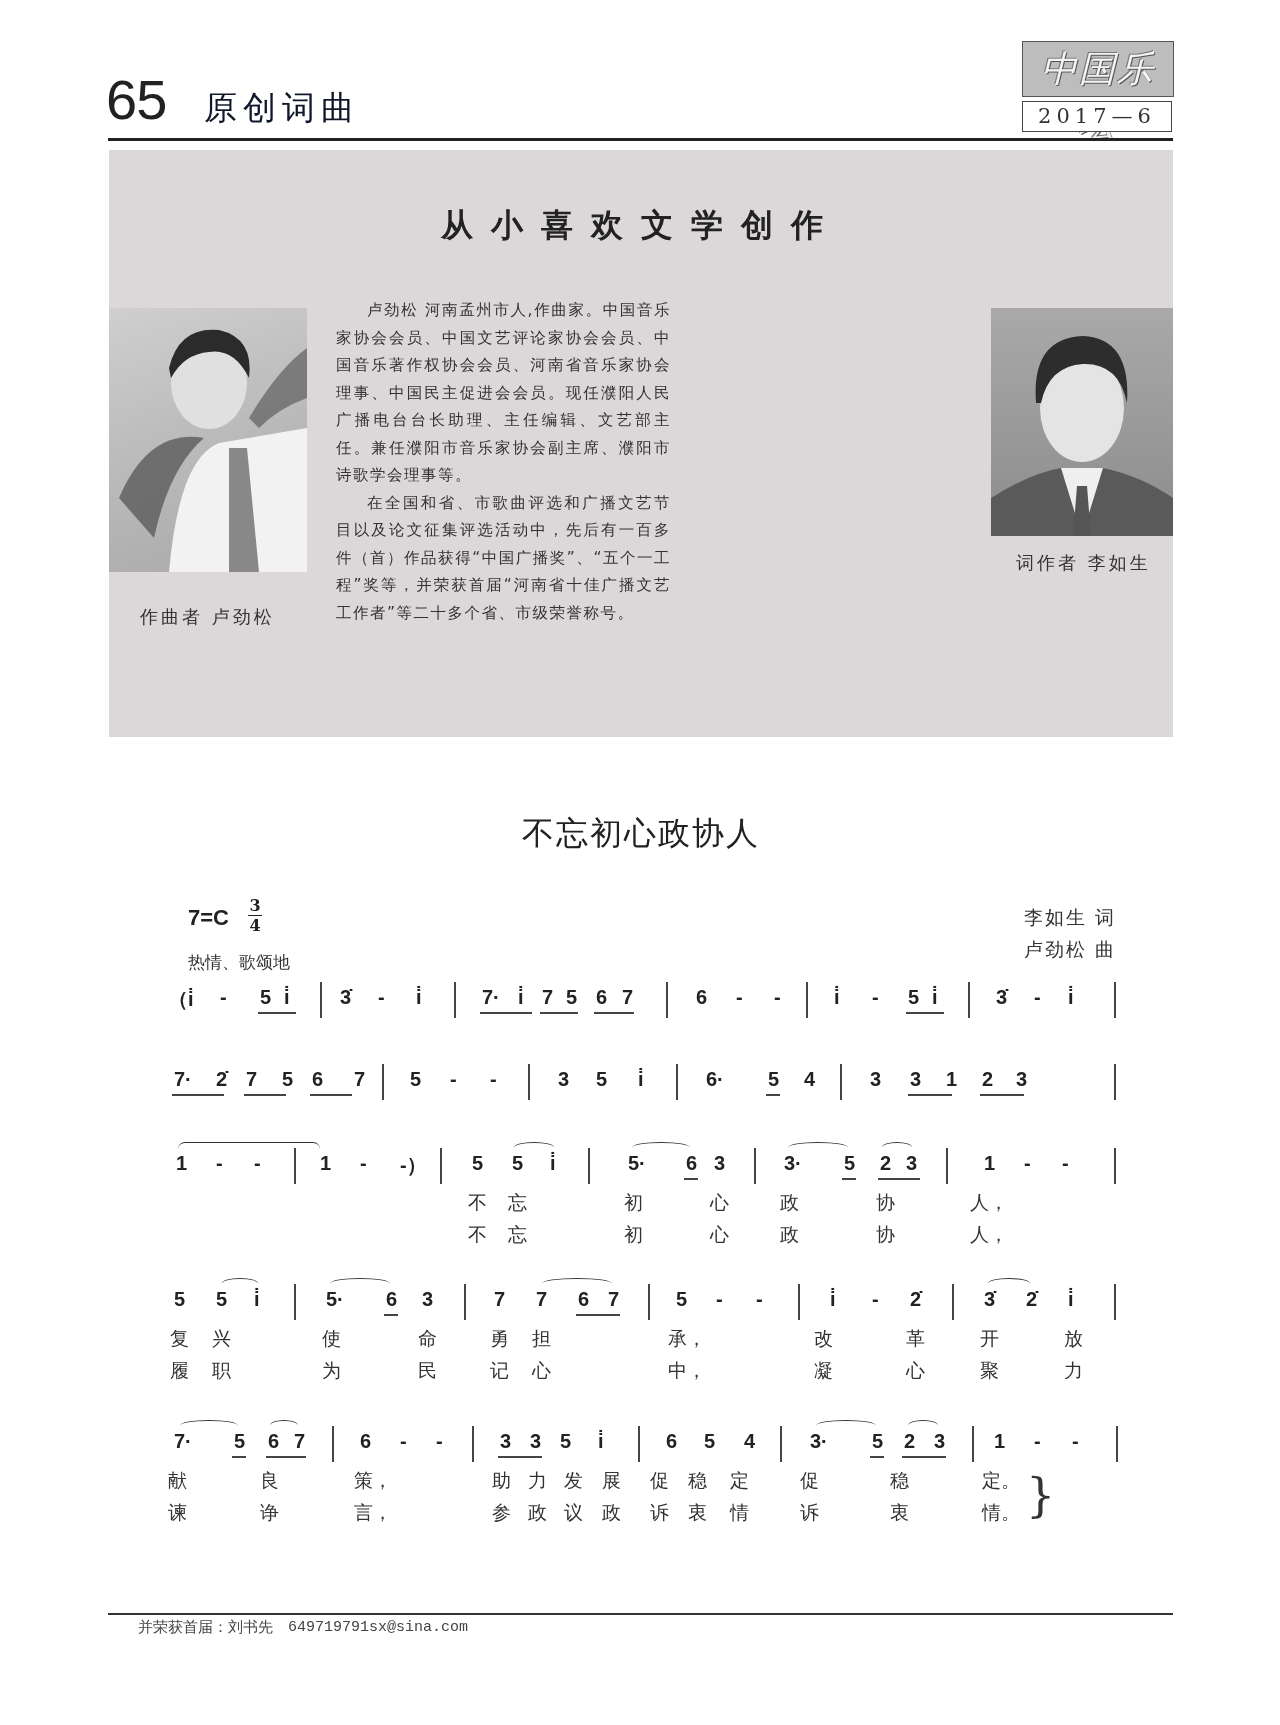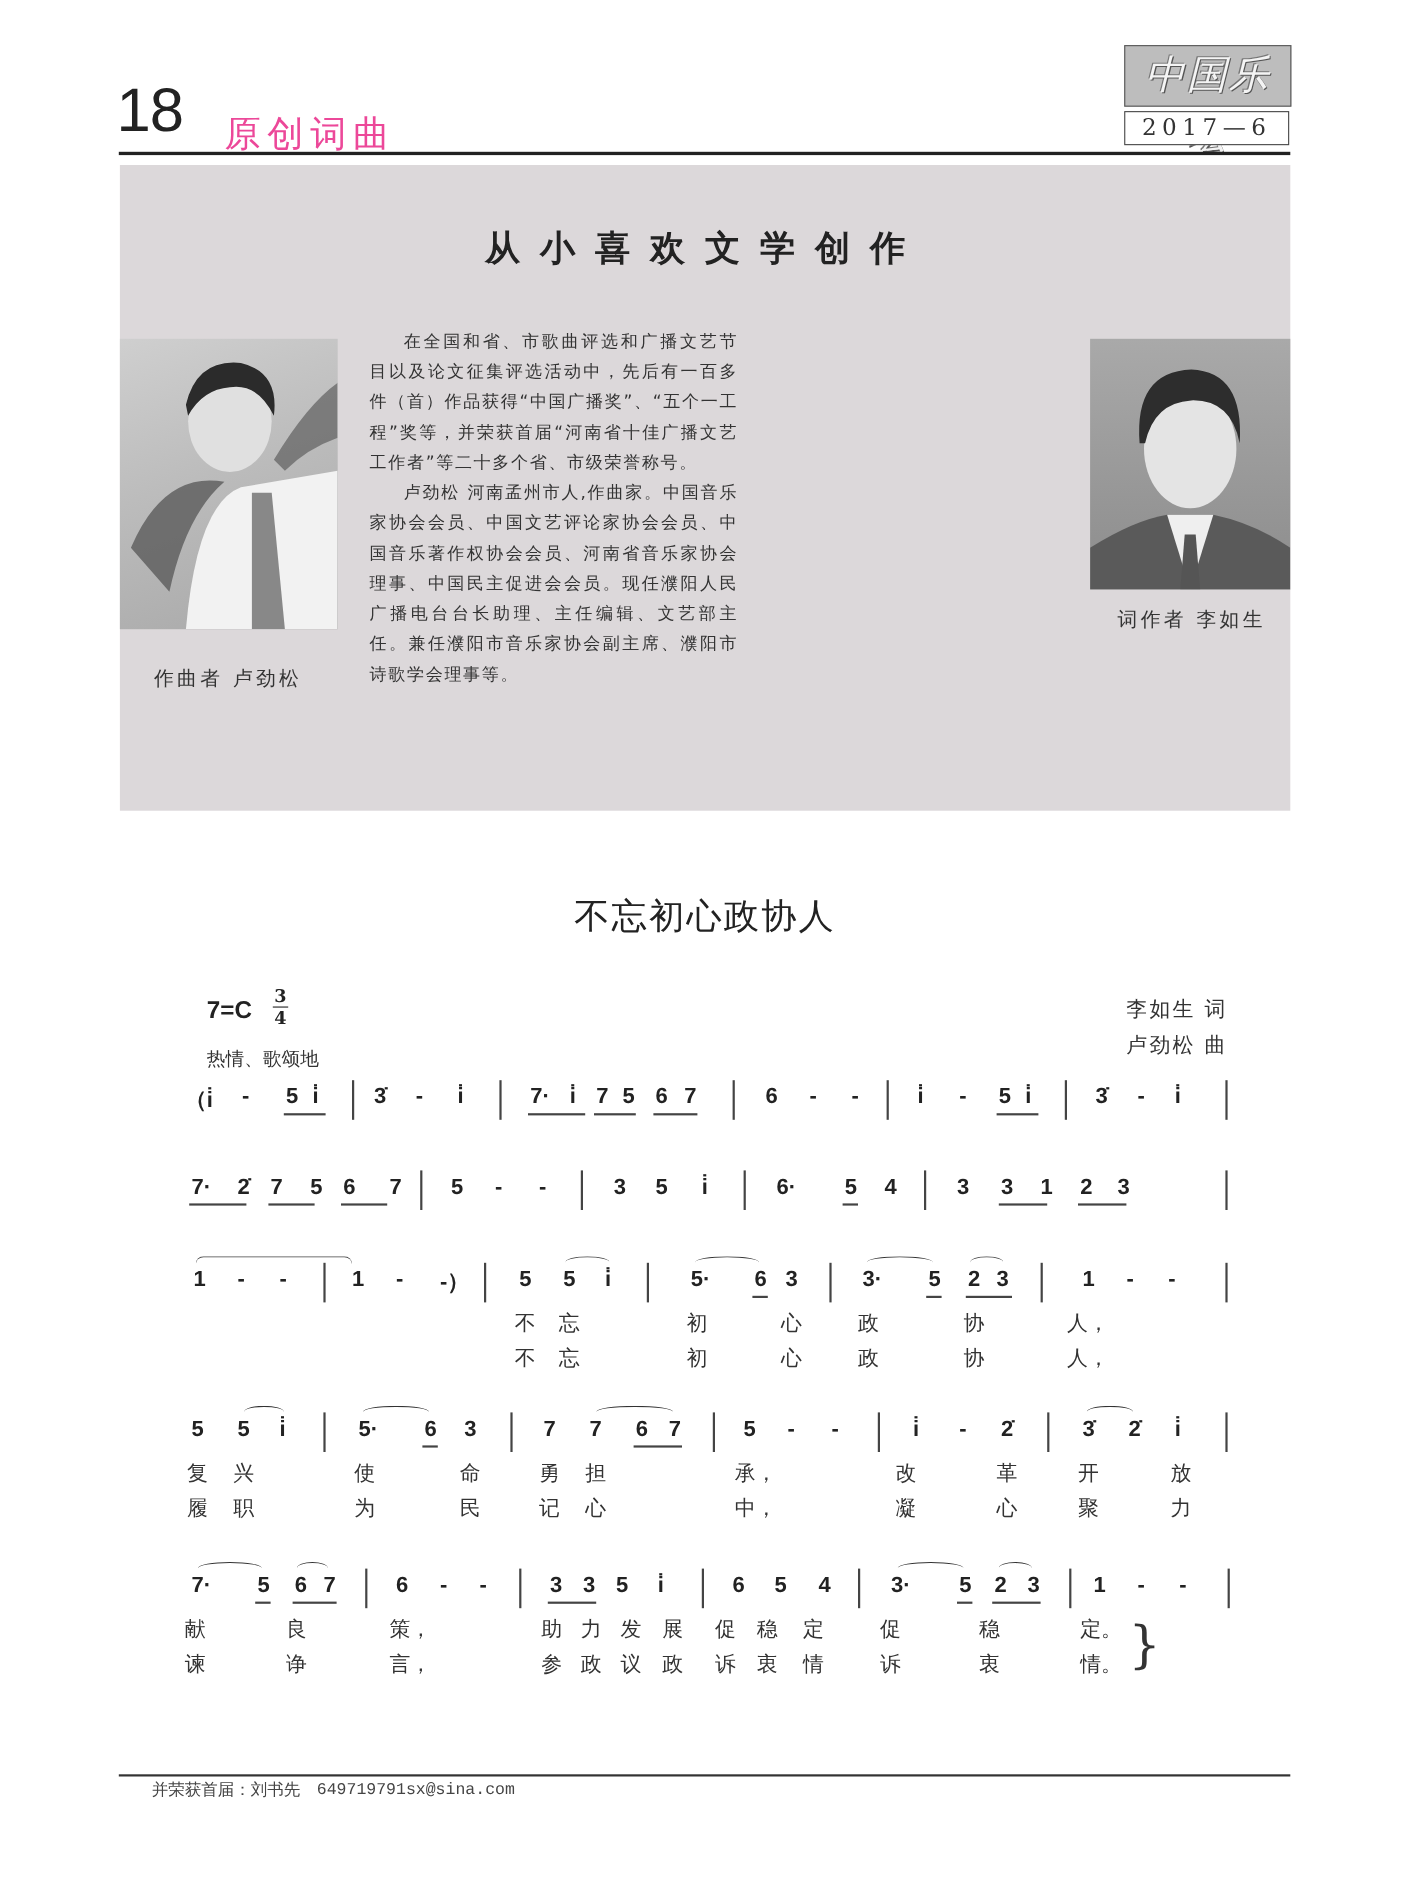"18" div.abs { text: 18 -> 65 }
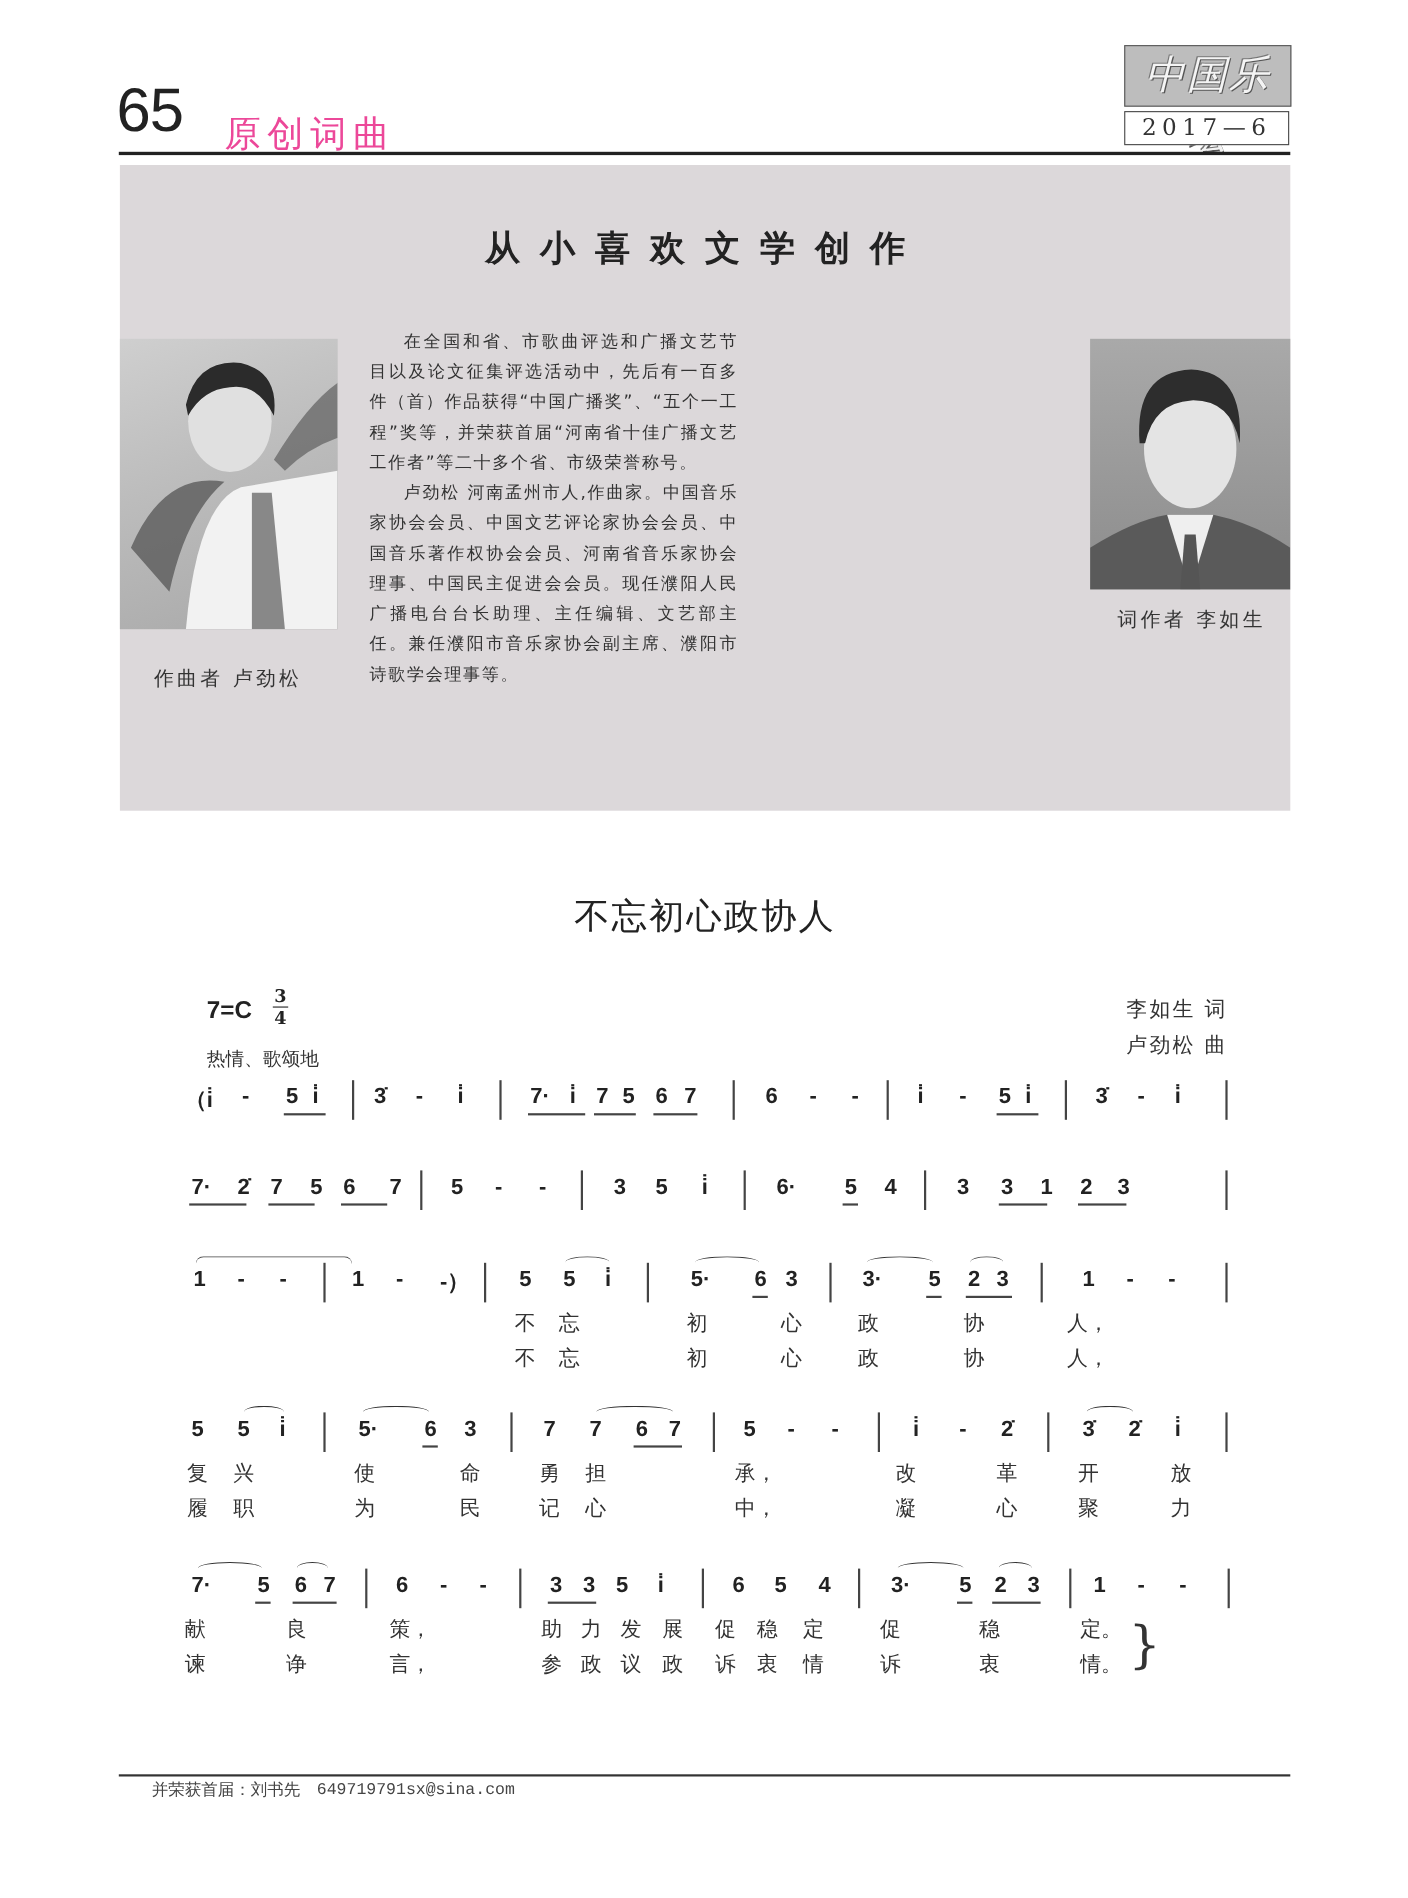"原创词曲" #section-title { color: #ec4899 -> #0f172a; top: 100px -> 86px }
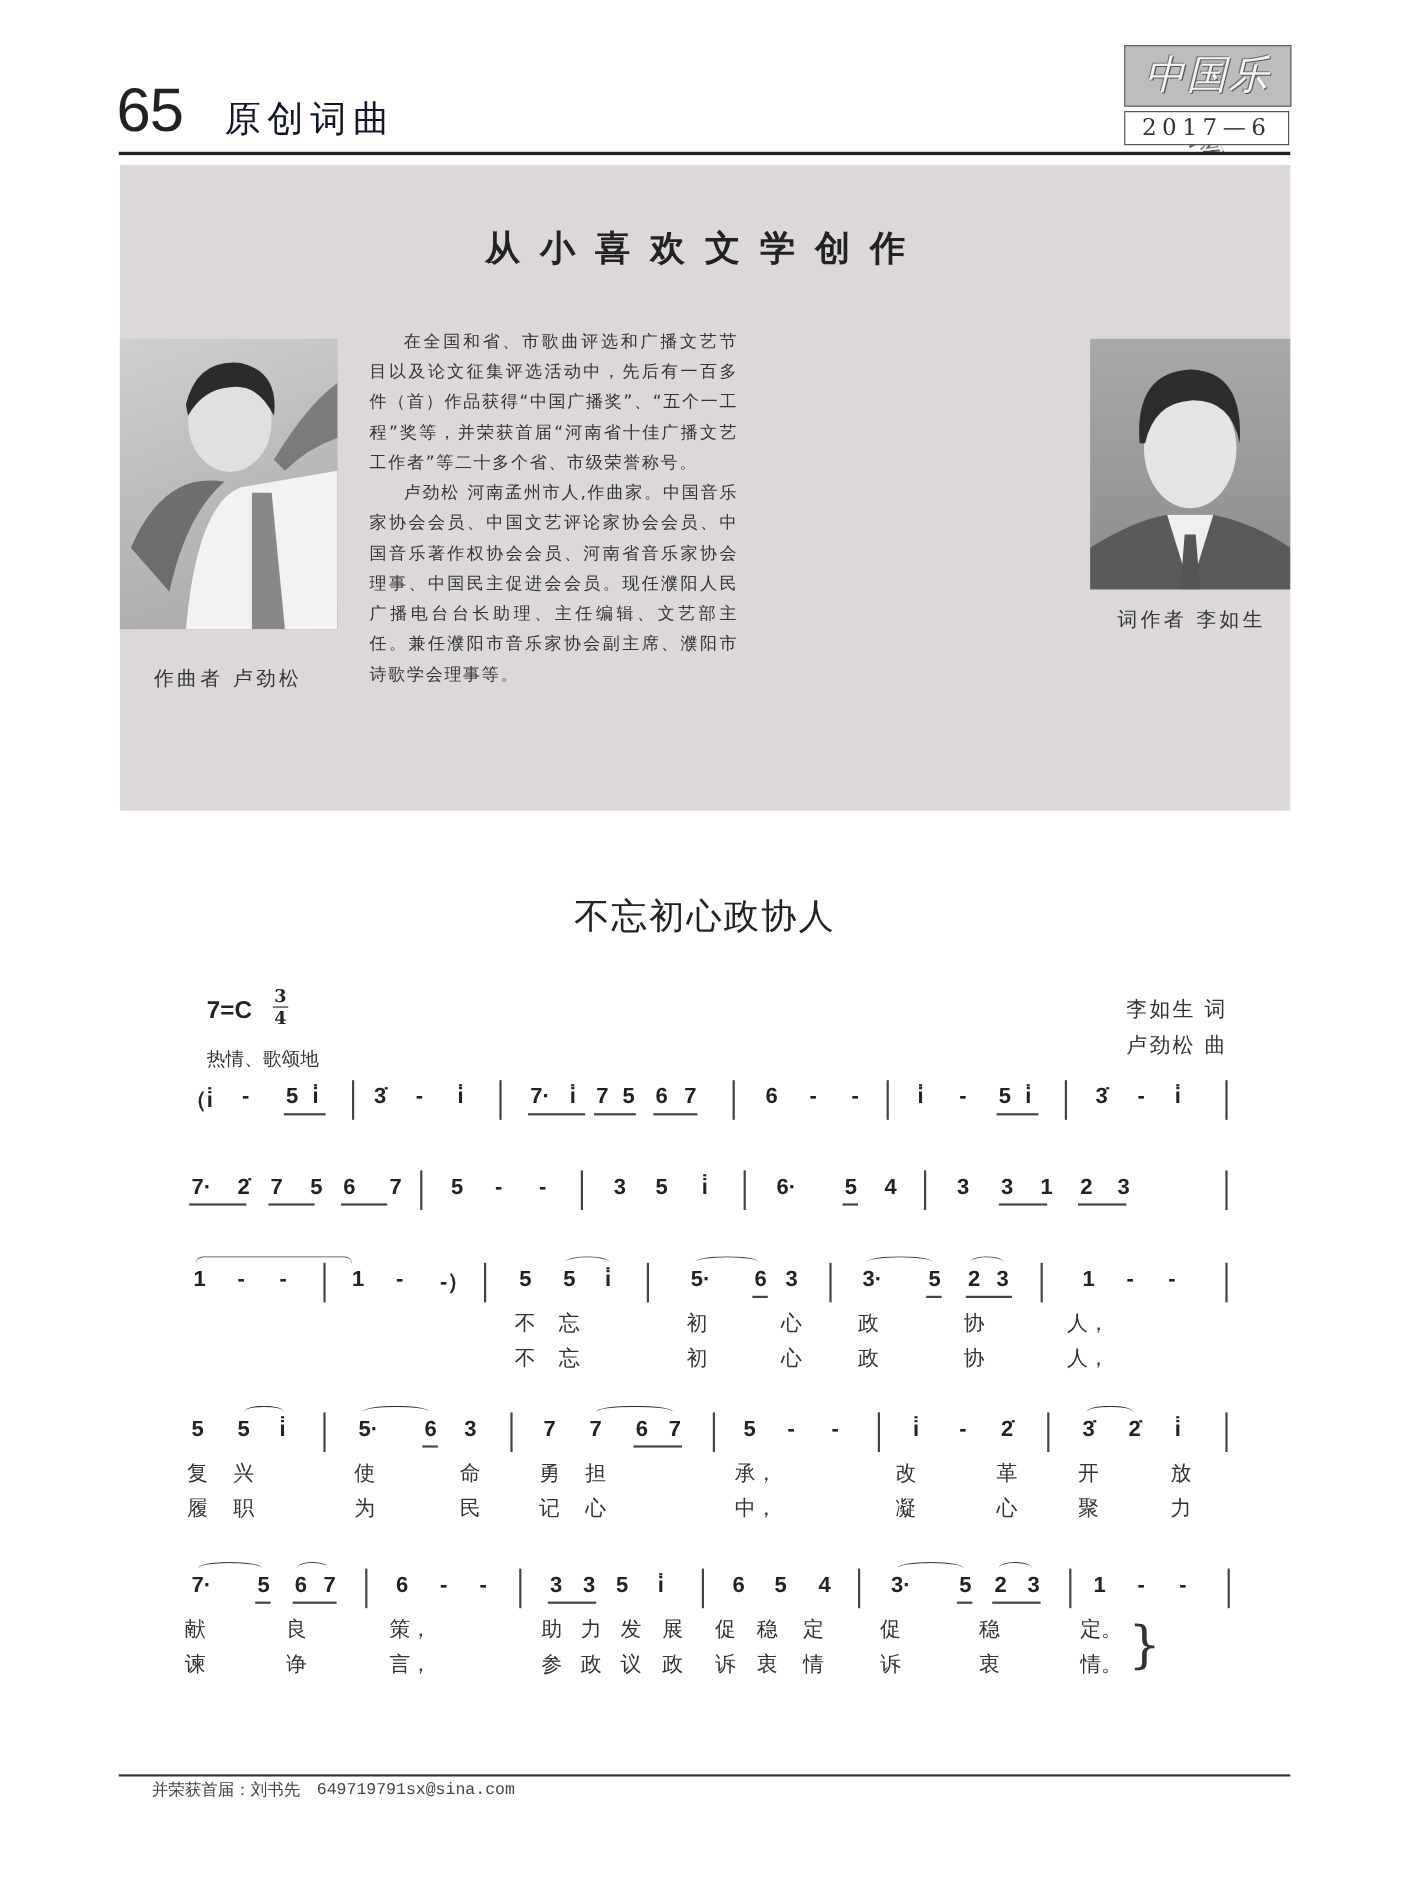"在全国和省、市歌曲评选和广播文艺节目以及论文征集评选活动中，先后有一百多件（首）" p { order: before "卢劲松" -> after "卢劲松" }
